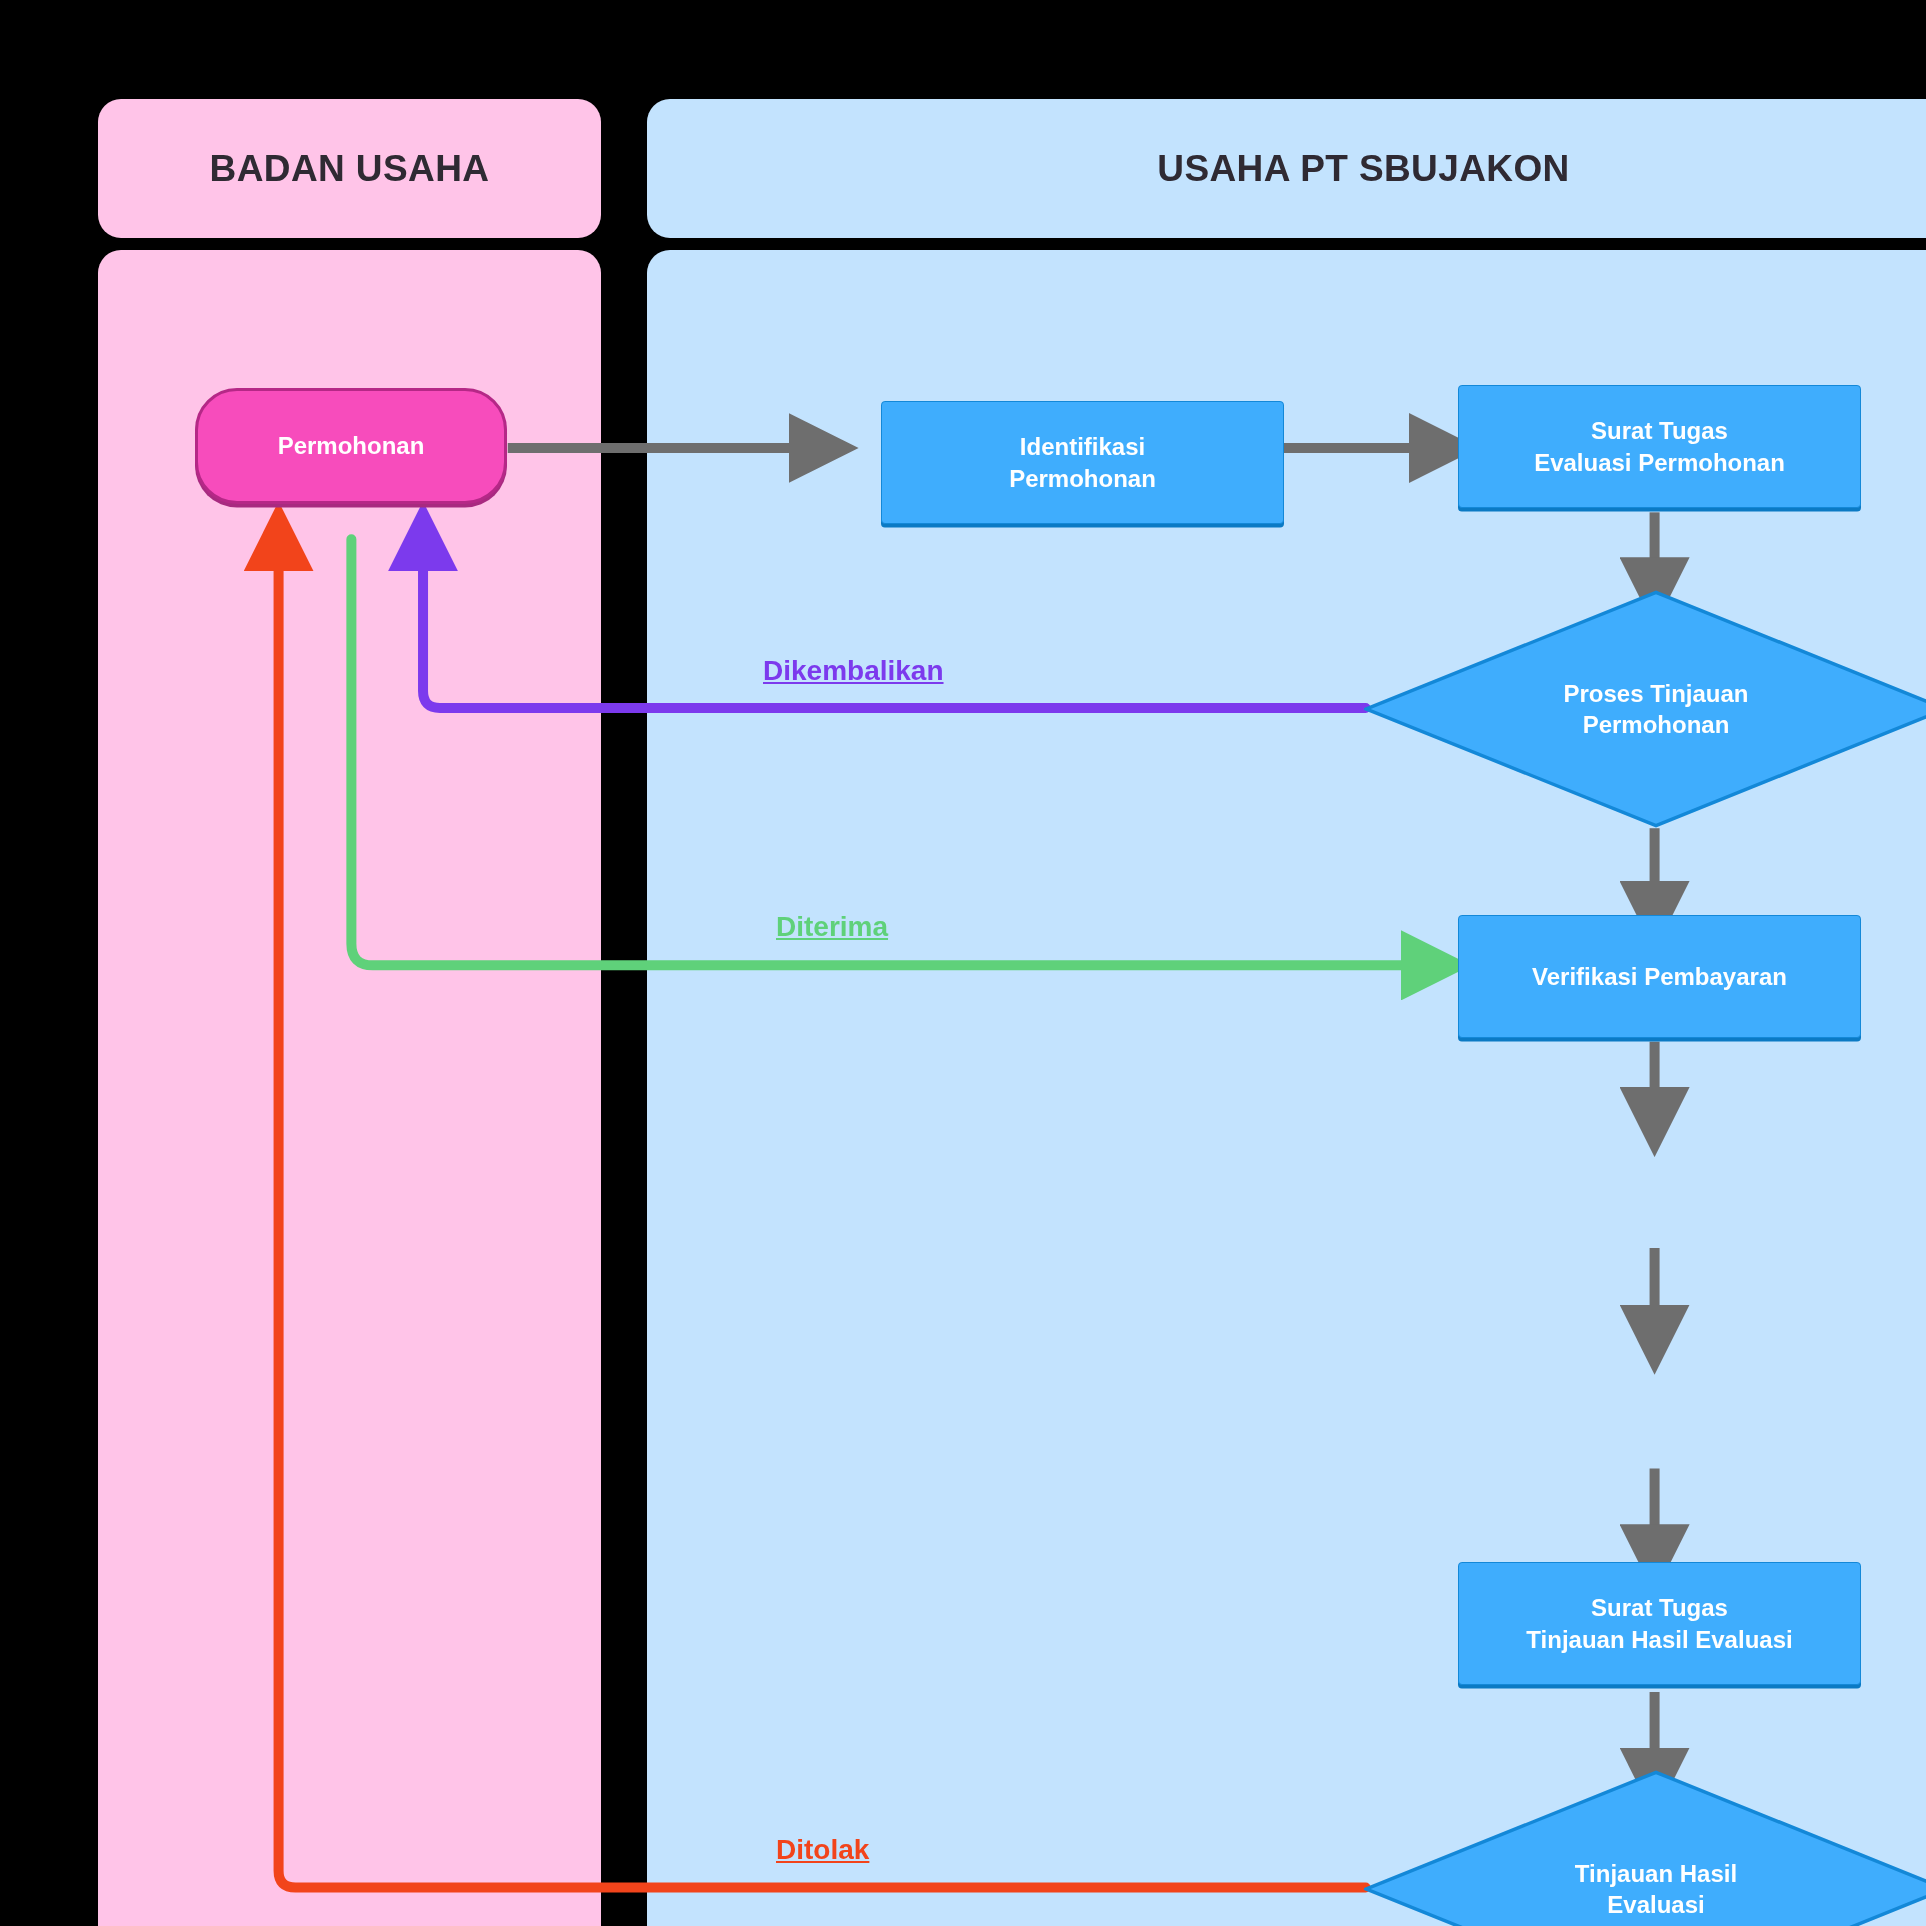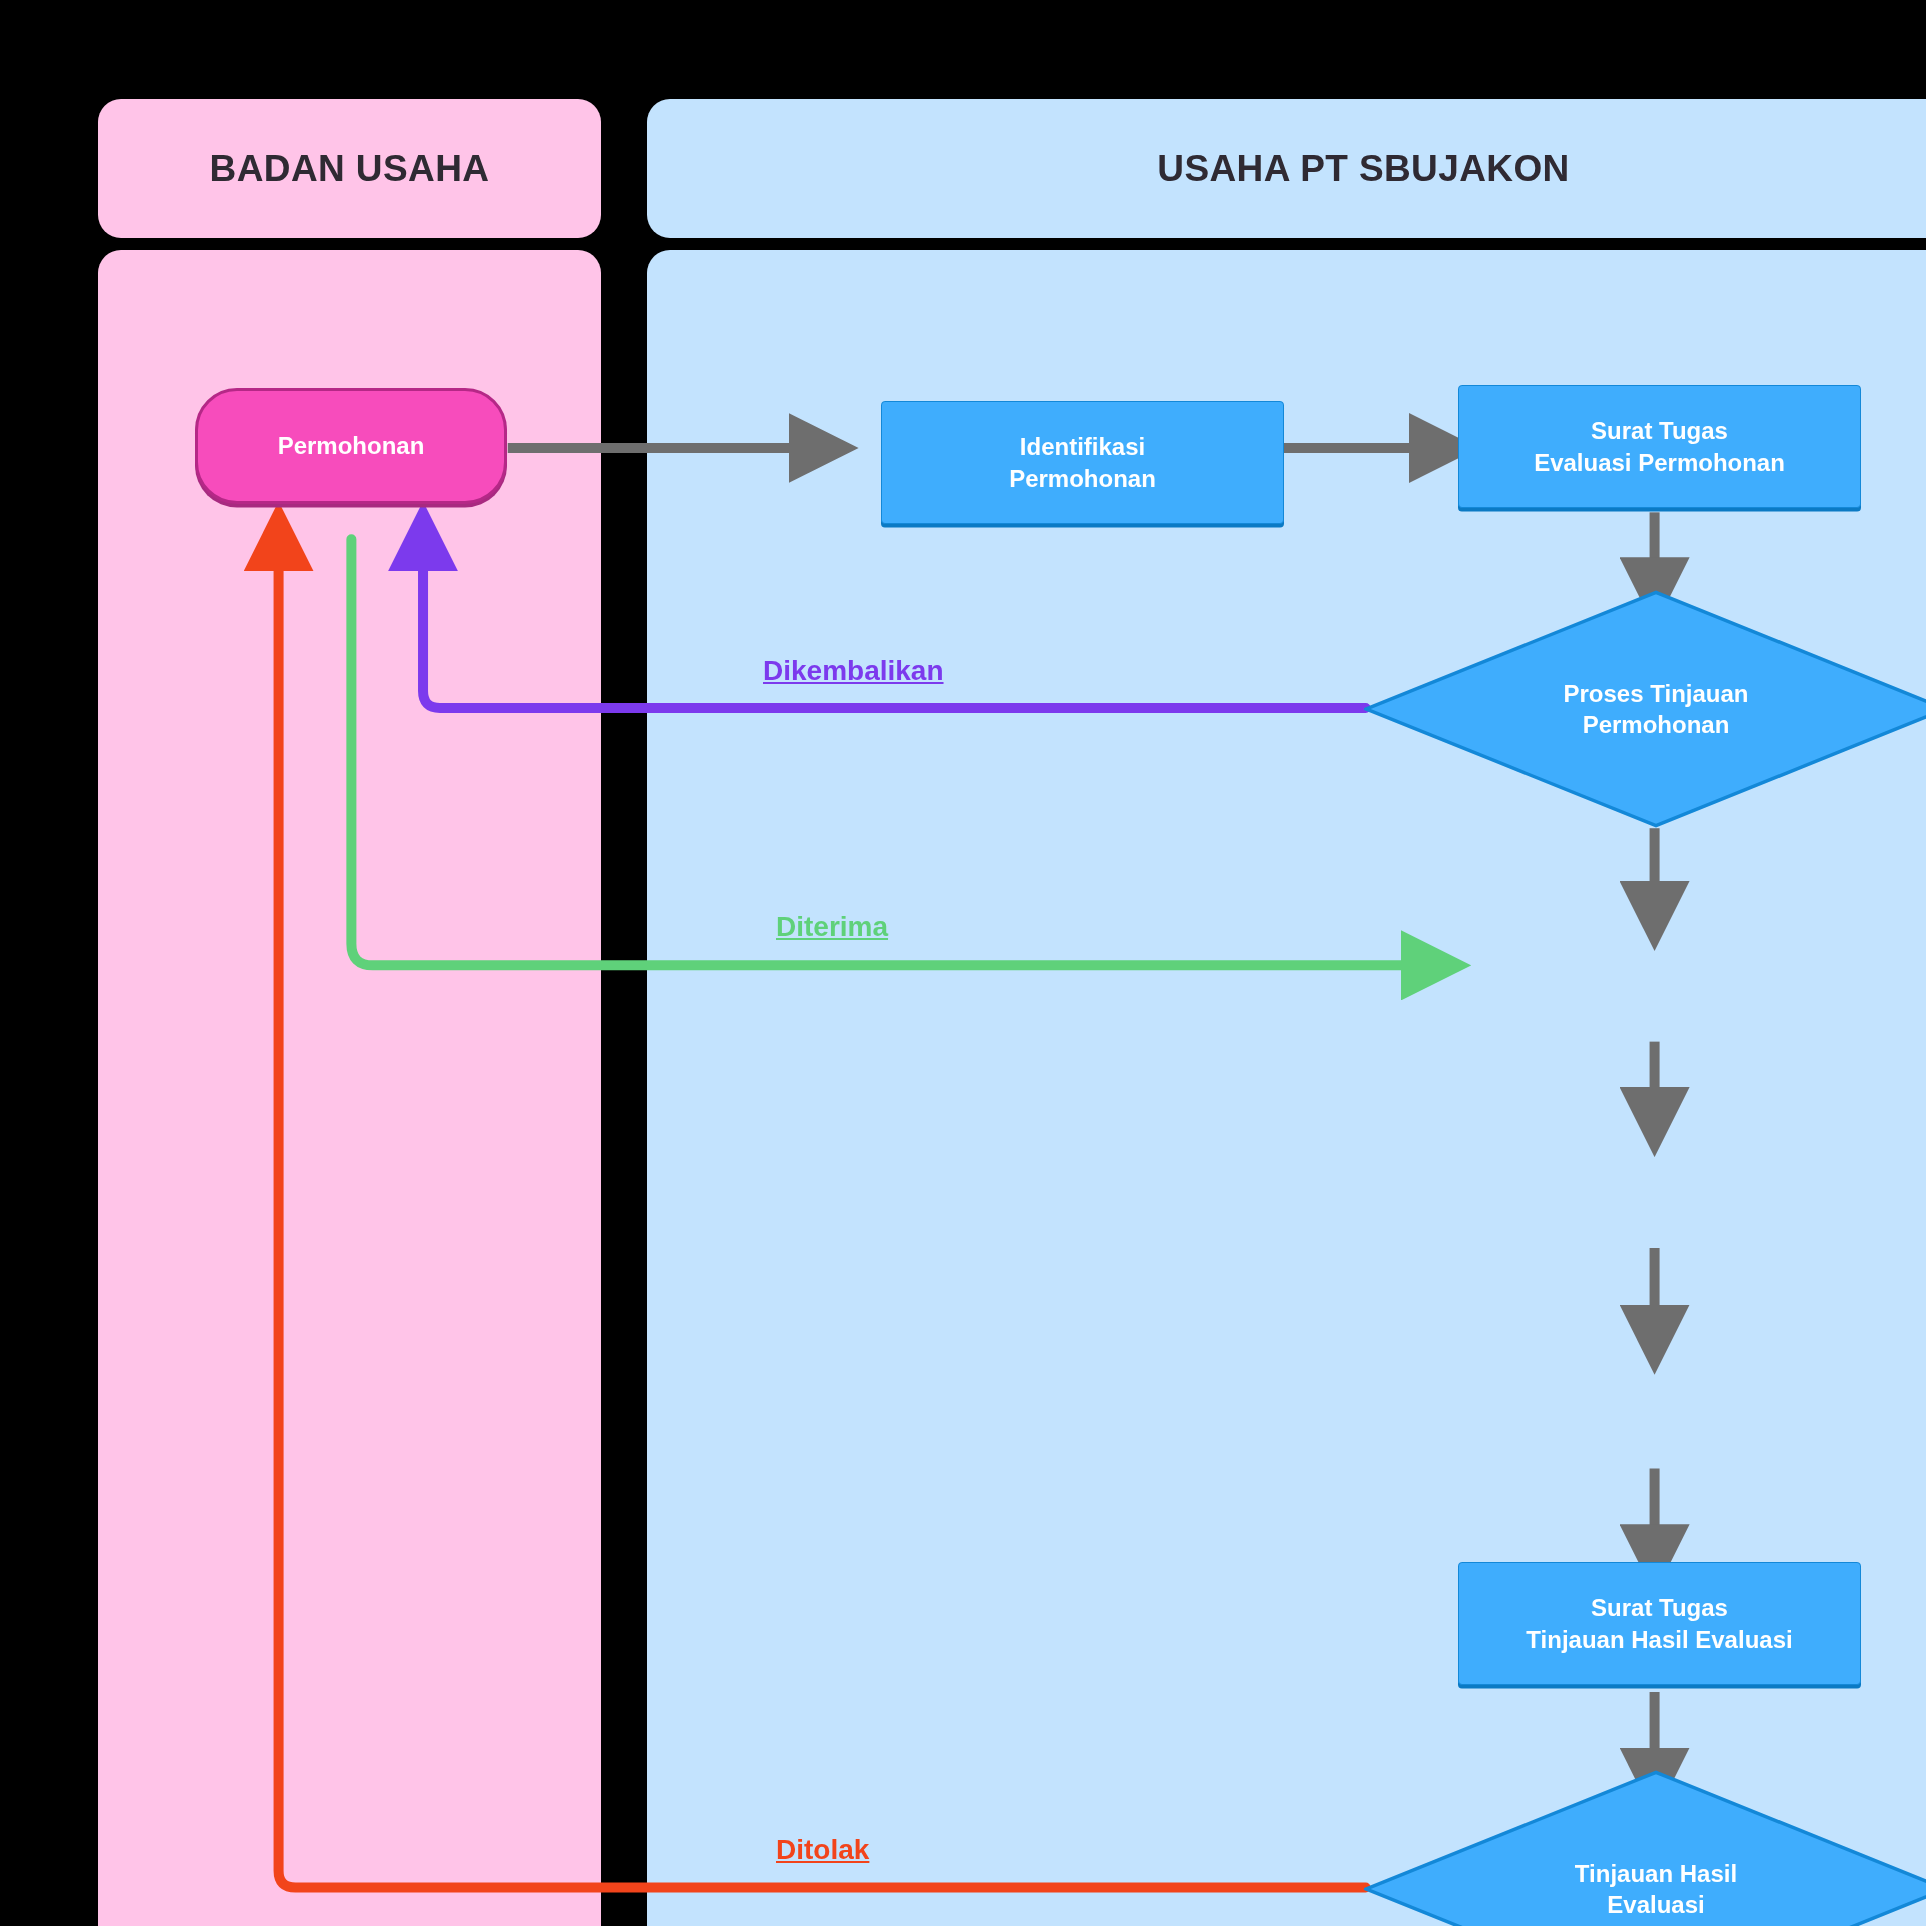"Verifikasi Pembayaran" div.node { html: none -> <div> <div>Verifikasi Pembayaran</div> </div> }
